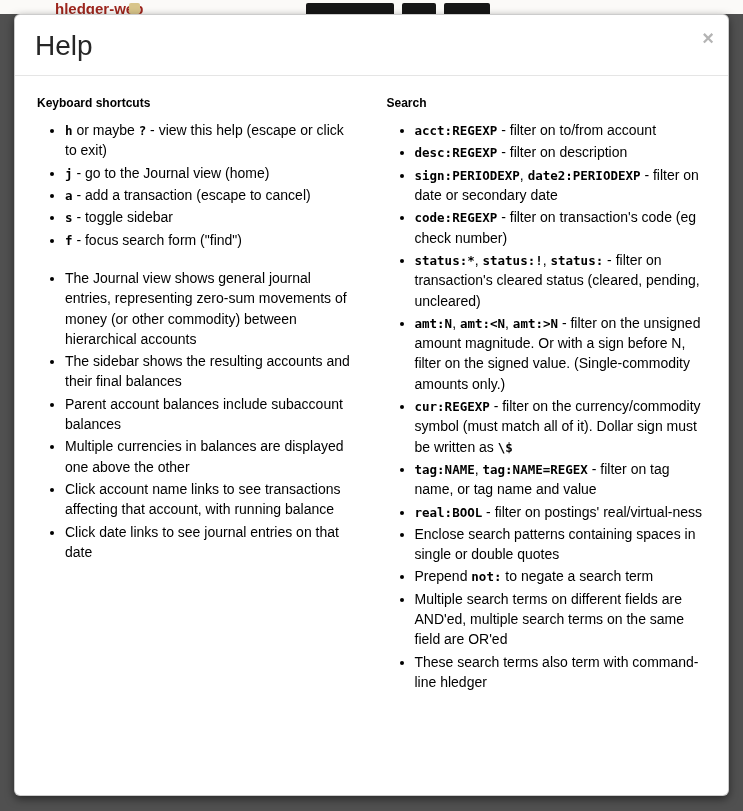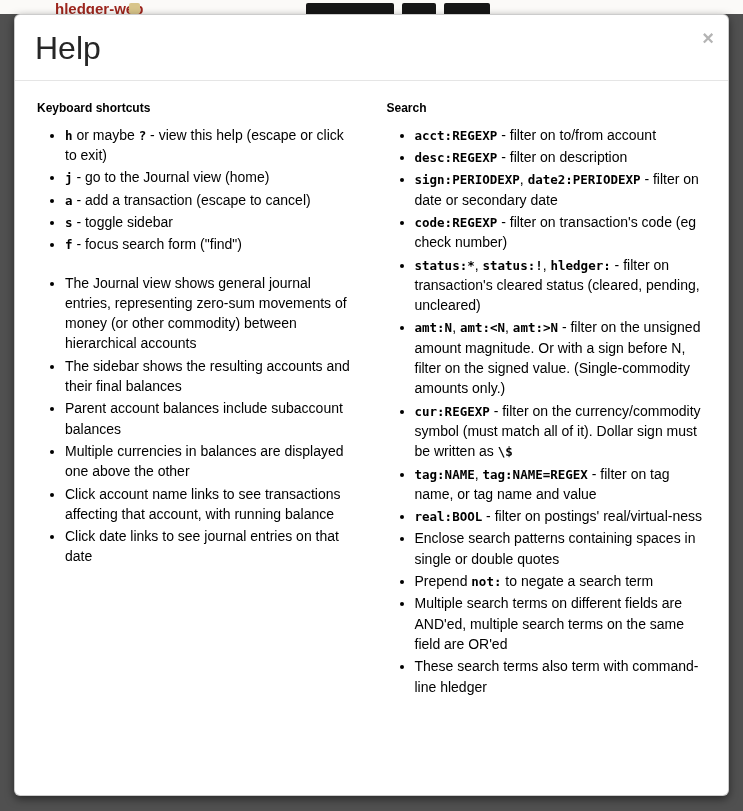"Help" .modal-title { font-size: 32px -> 28px }
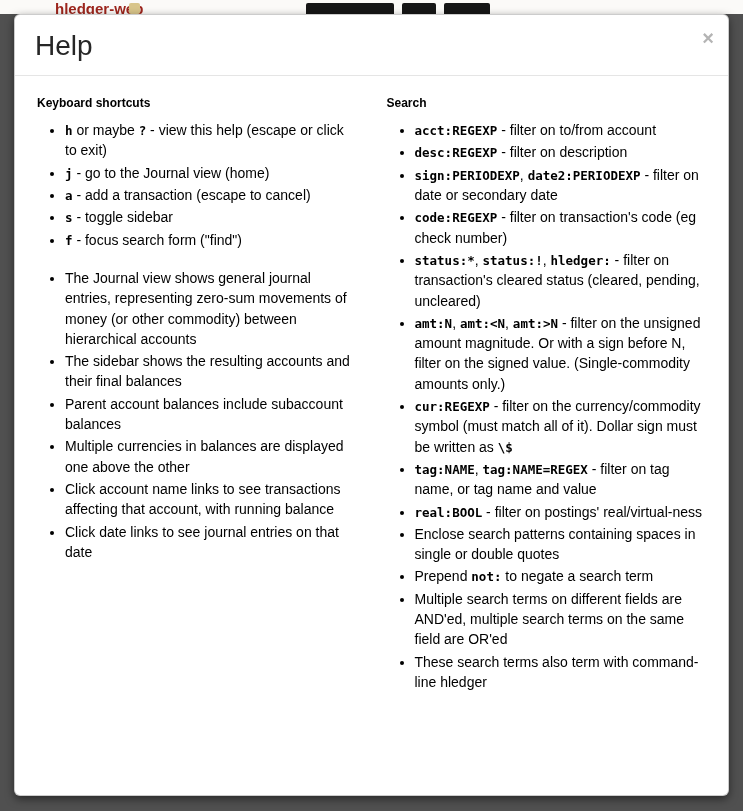"hledger:" code { text: hledger -> status }
